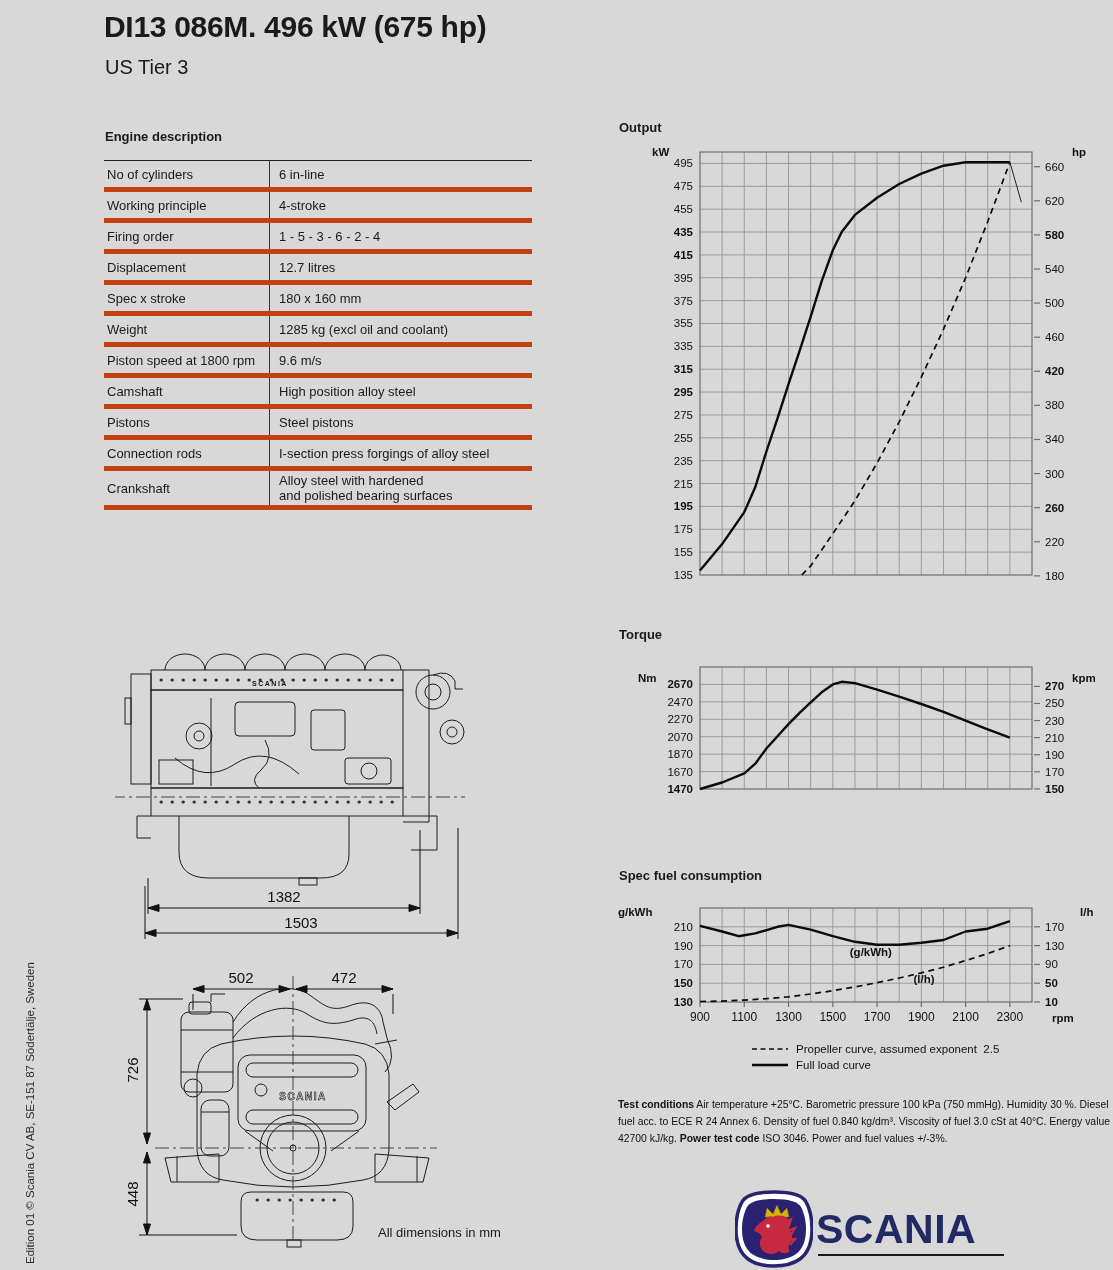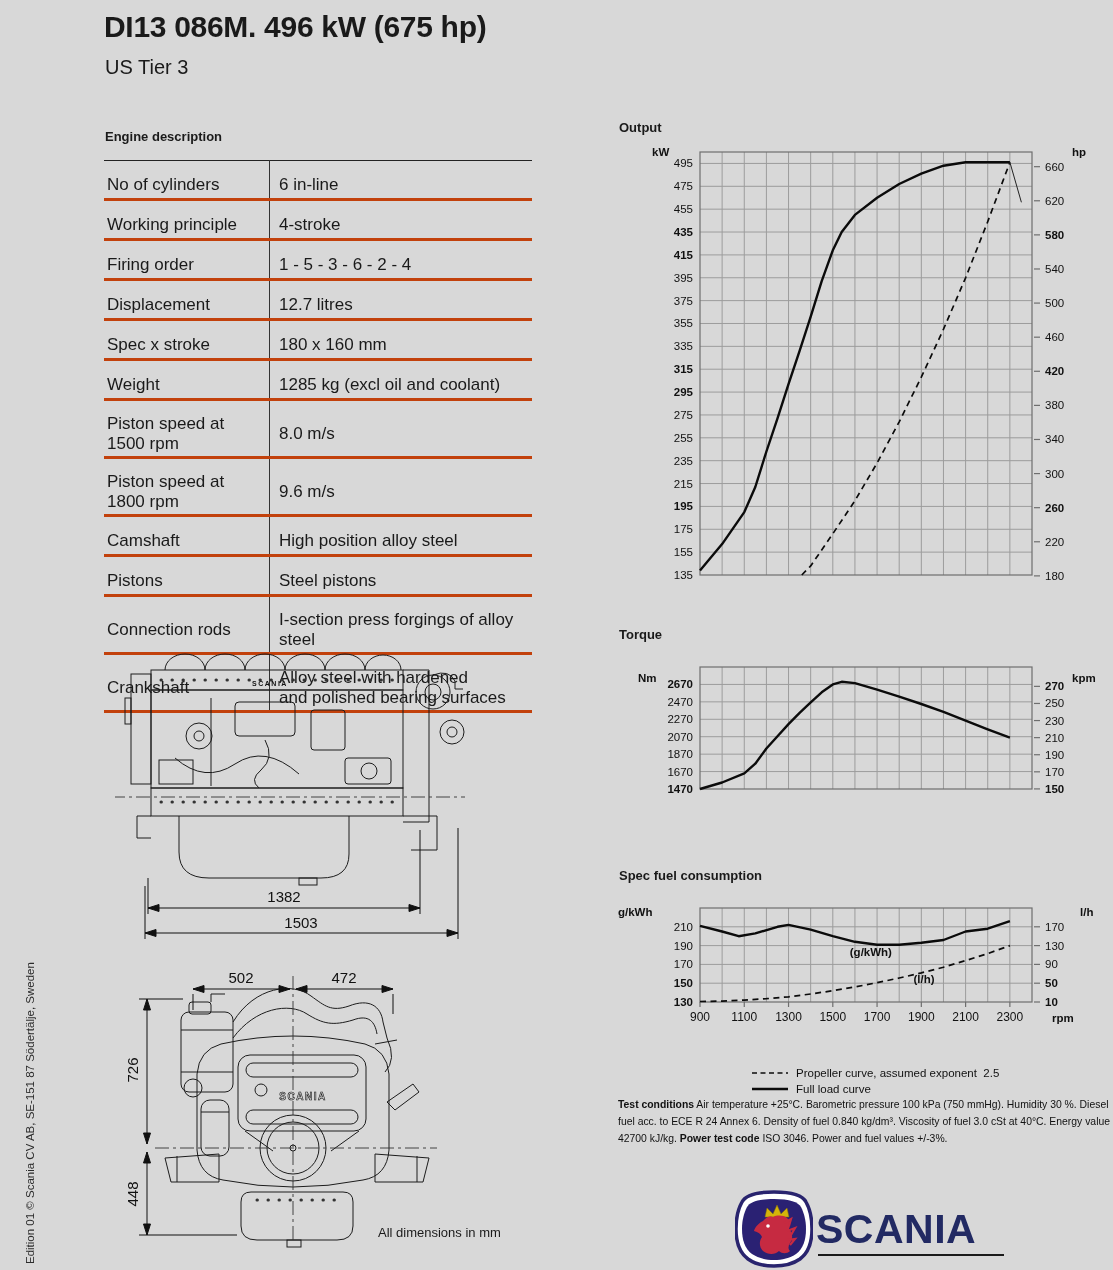"No of cylinders" table.spec td { border-bottom: 3px solid #c2410c -> 5px solid #c2410c; font-size: 17px -> 13px; padding: 13px 4px 2px 3px -> 2px 4px 2px 3px }
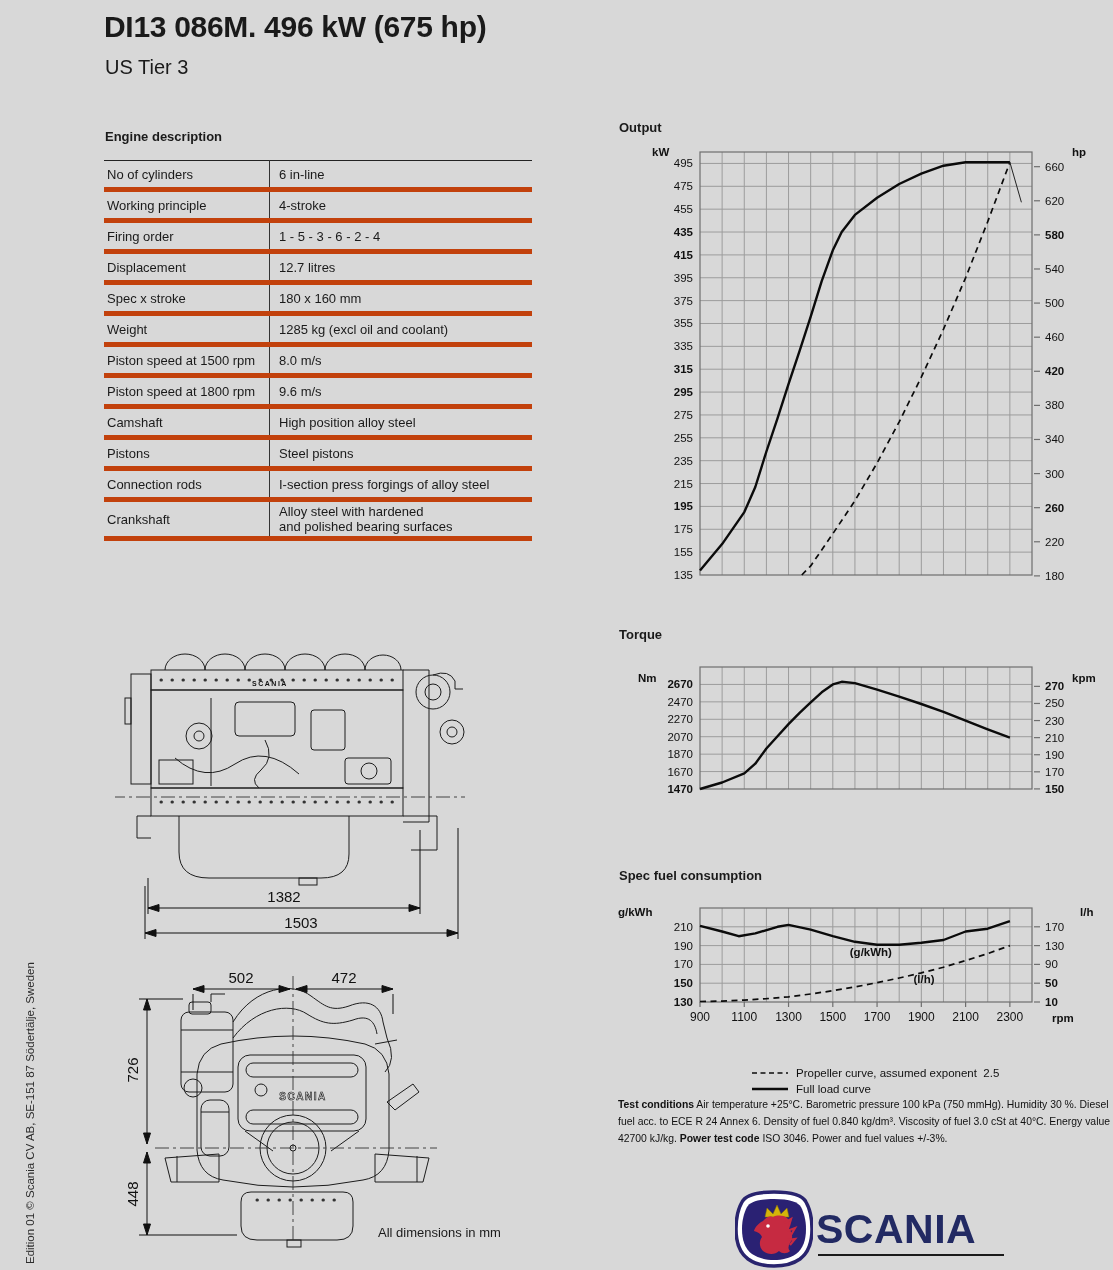"Piston speed at 1500 rpm" tr { html: <tr> <td>Piston speed at 1500 rpm</td> <td>8.0 m/s</td> </tr> -> none }
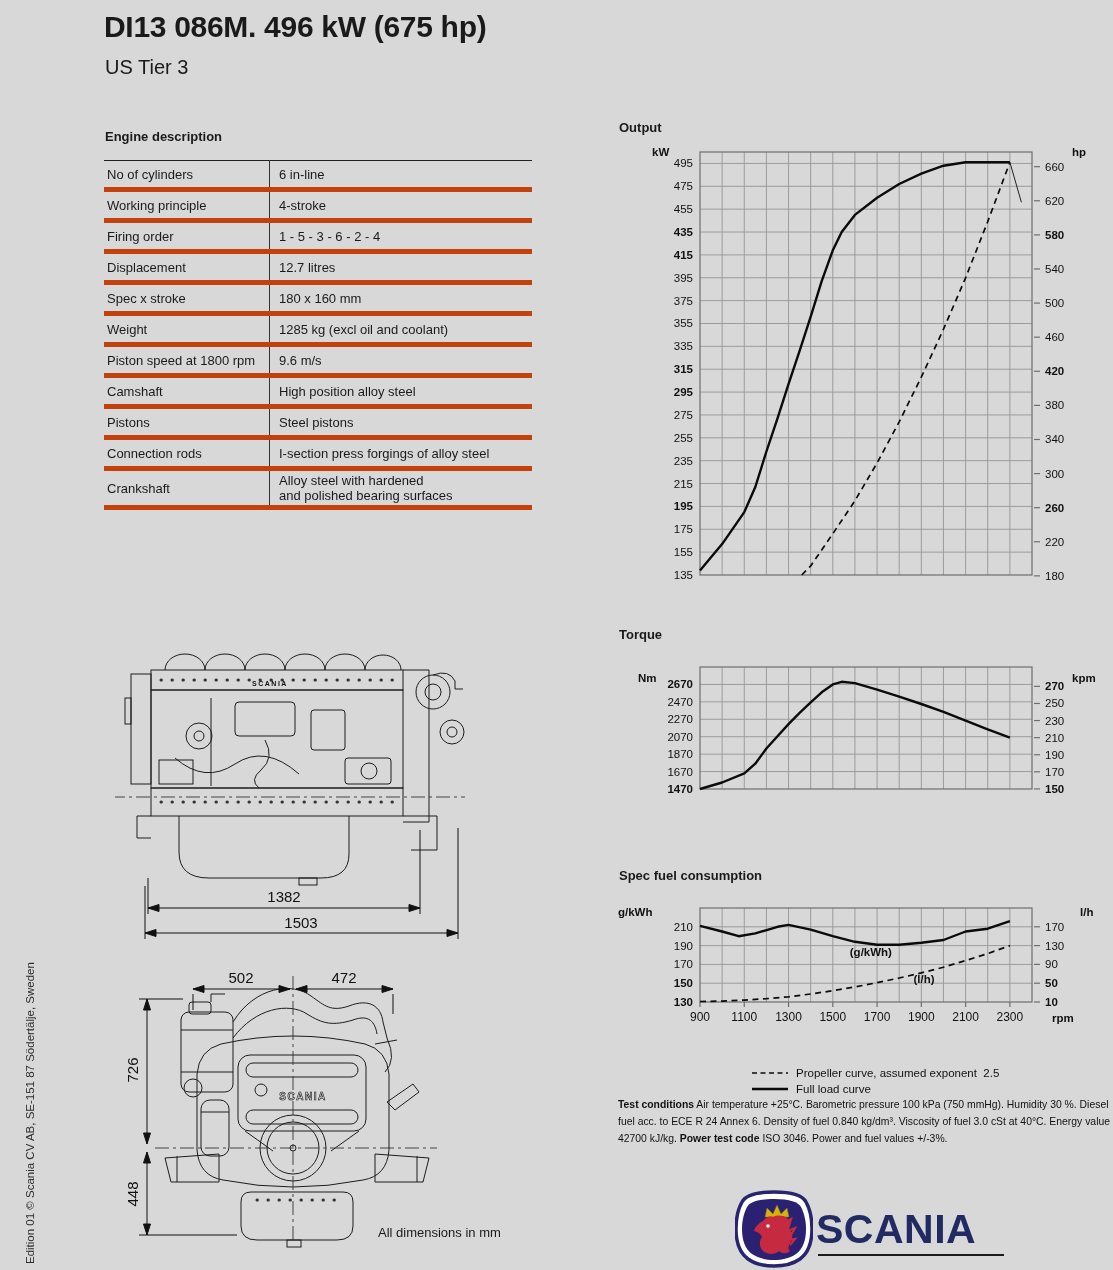"Propeller curve, assumed exponent 2.5" div.abs { top: 1065px -> 1041px }
